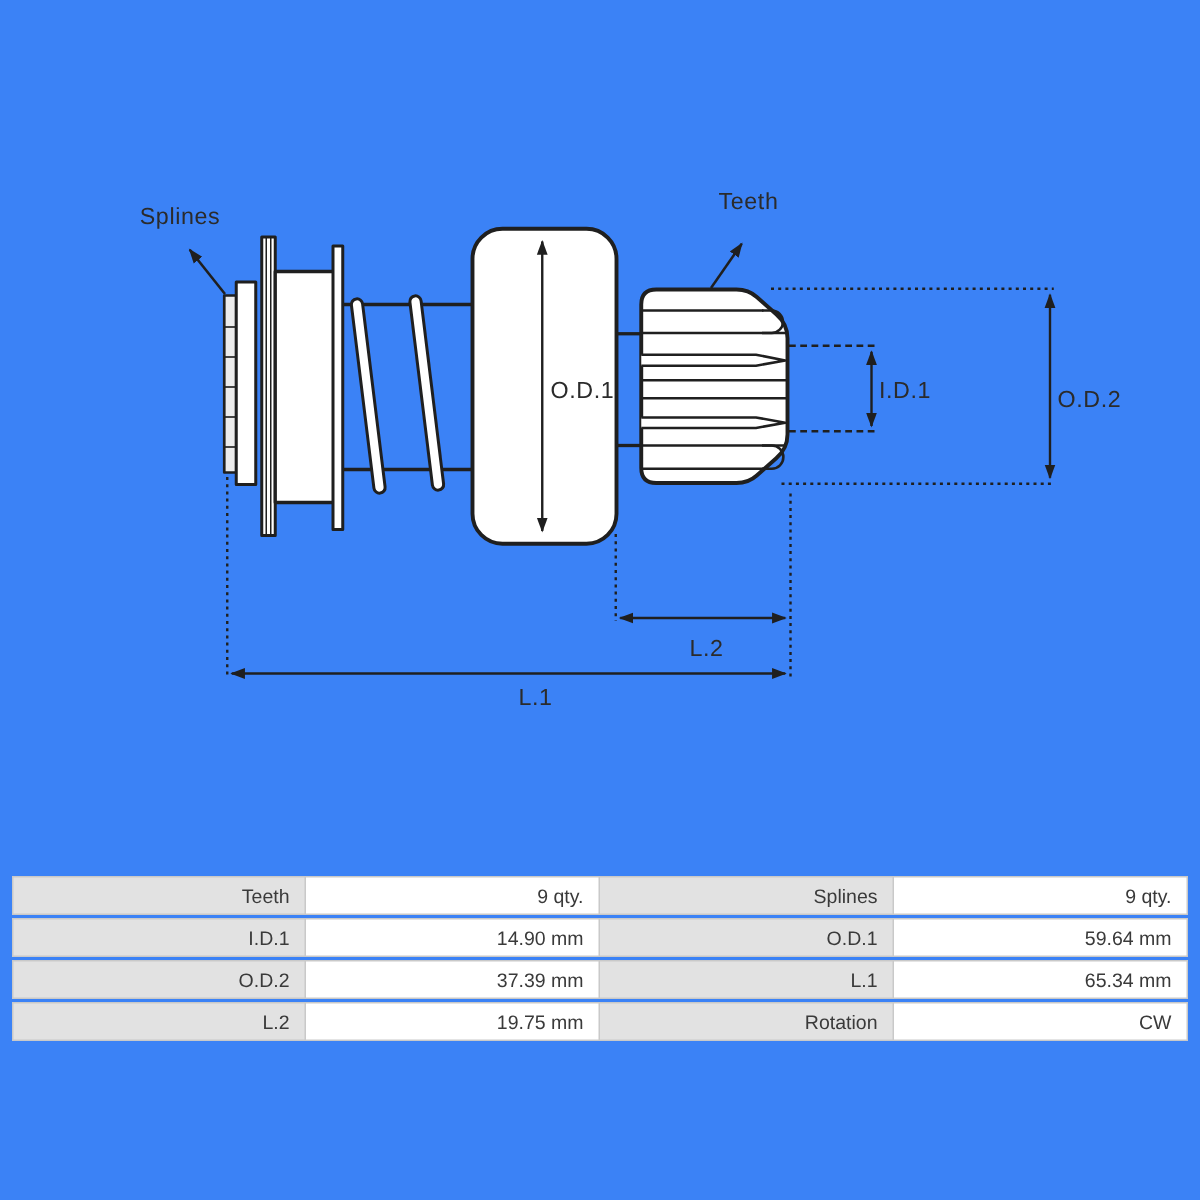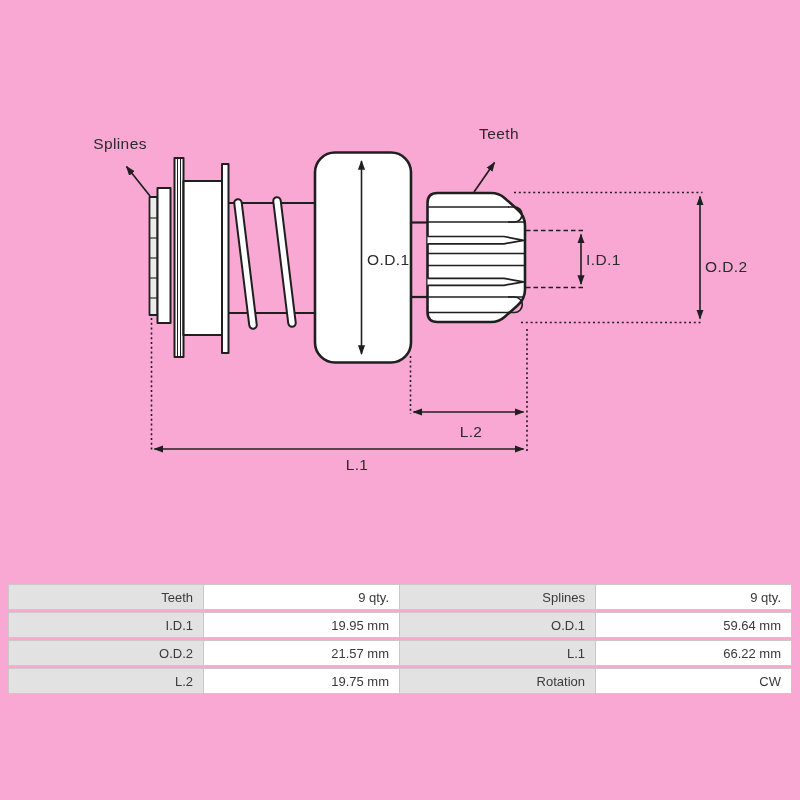"Splines" .page { background: #f9a8d4 -> #3b82f6 }
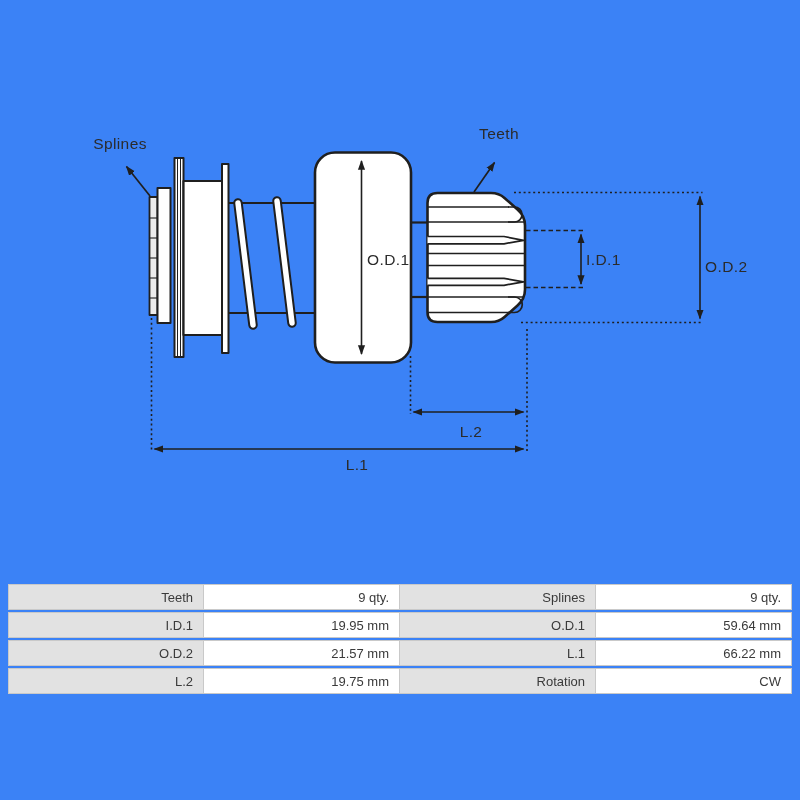"19.95 mm" td.val { text: 19.95 -> 14.90 }
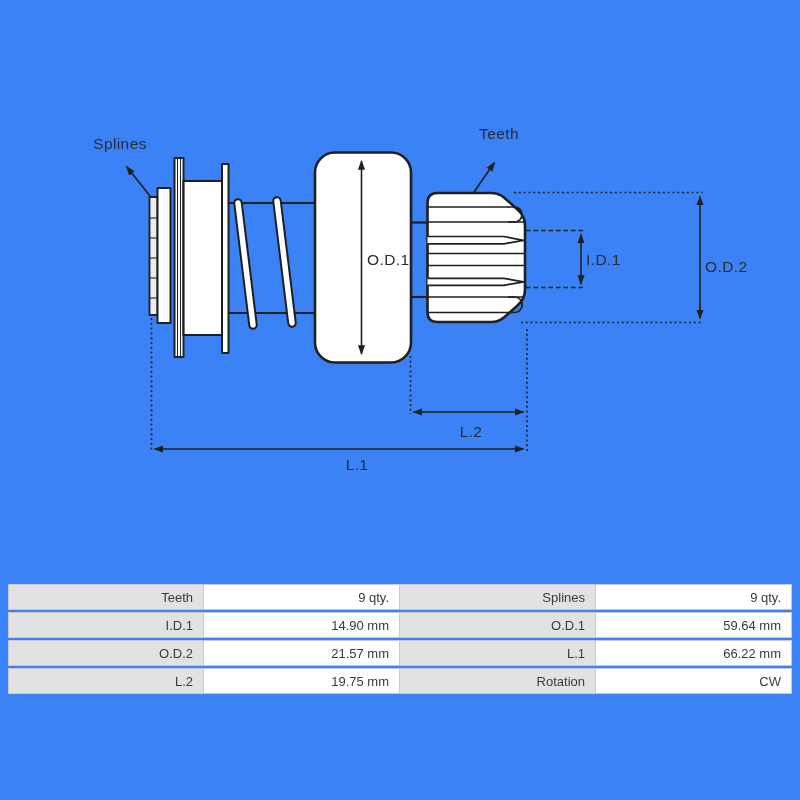"21.57 mm" td.val { text: 21.57 -> 37.39 }
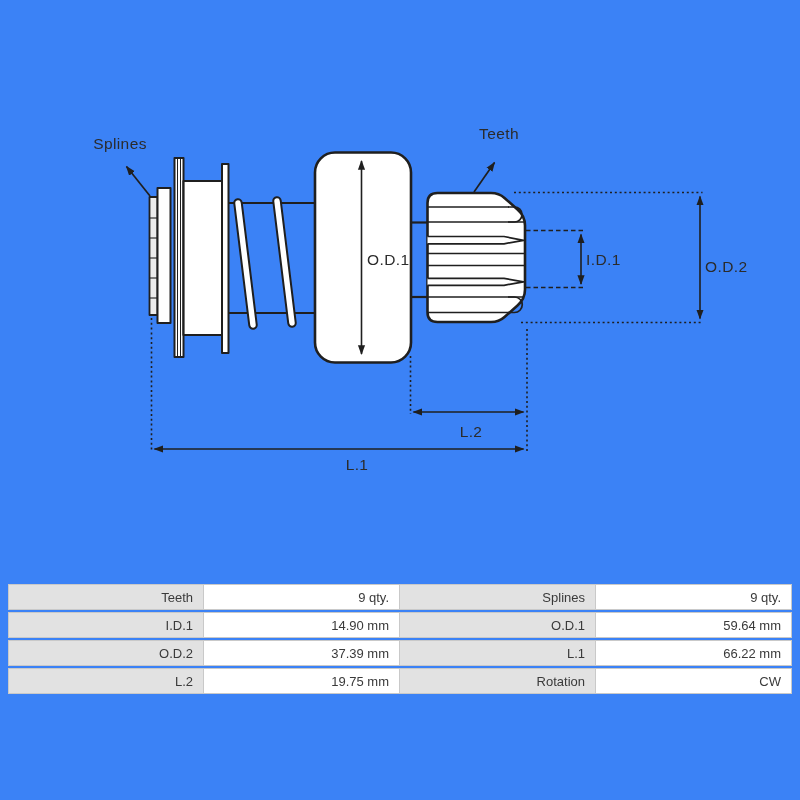"66.22 mm" td.val { text: 66.22 -> 65.34 }
